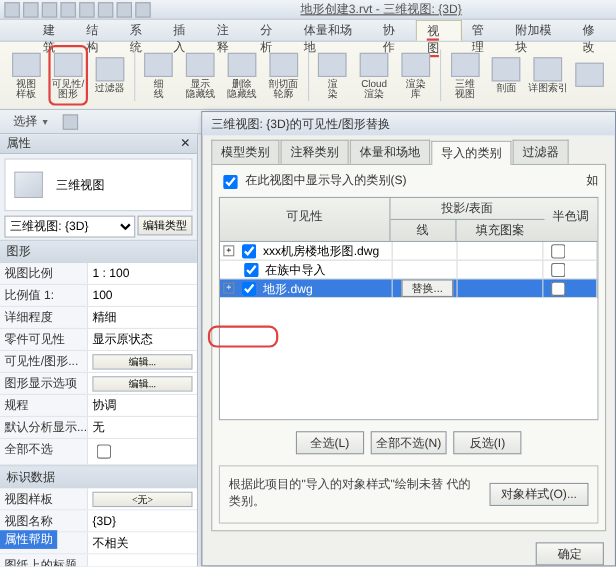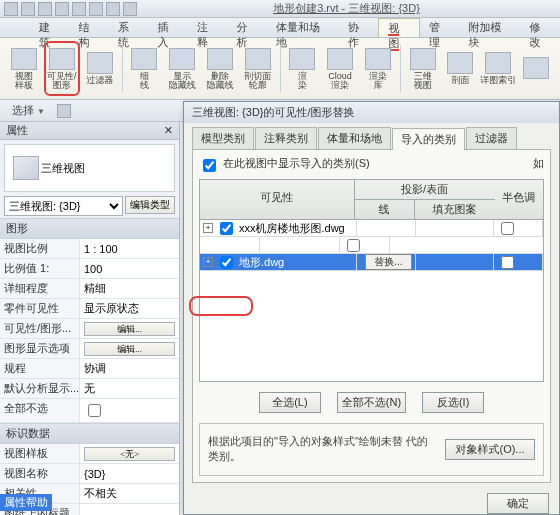"三维视图" .preview { gap: 2px -> 12px }
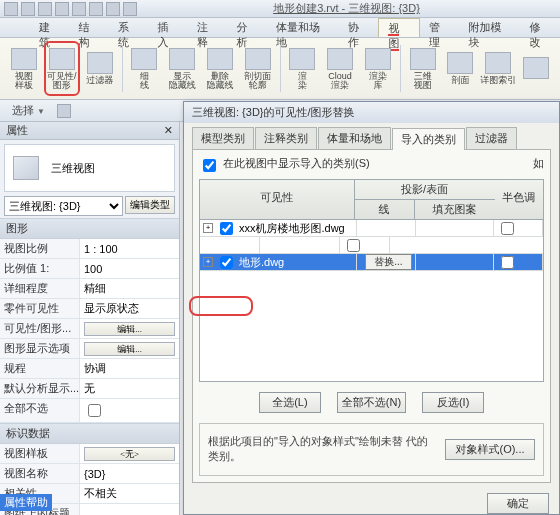"在族中导入" div.gc { html: none -> <div> <span></span> <input> <span>在族中导入</span> </div> }
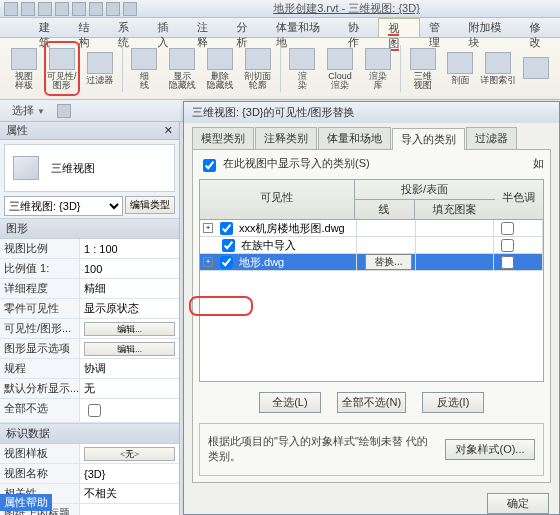"全选(L)" .btn-row { gap: 16px -> 6px }
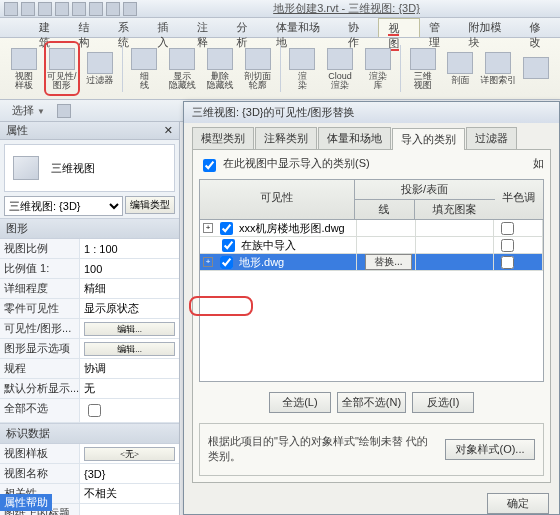"属性帮助" .help-hl { bottom: 4px -> 16px }
